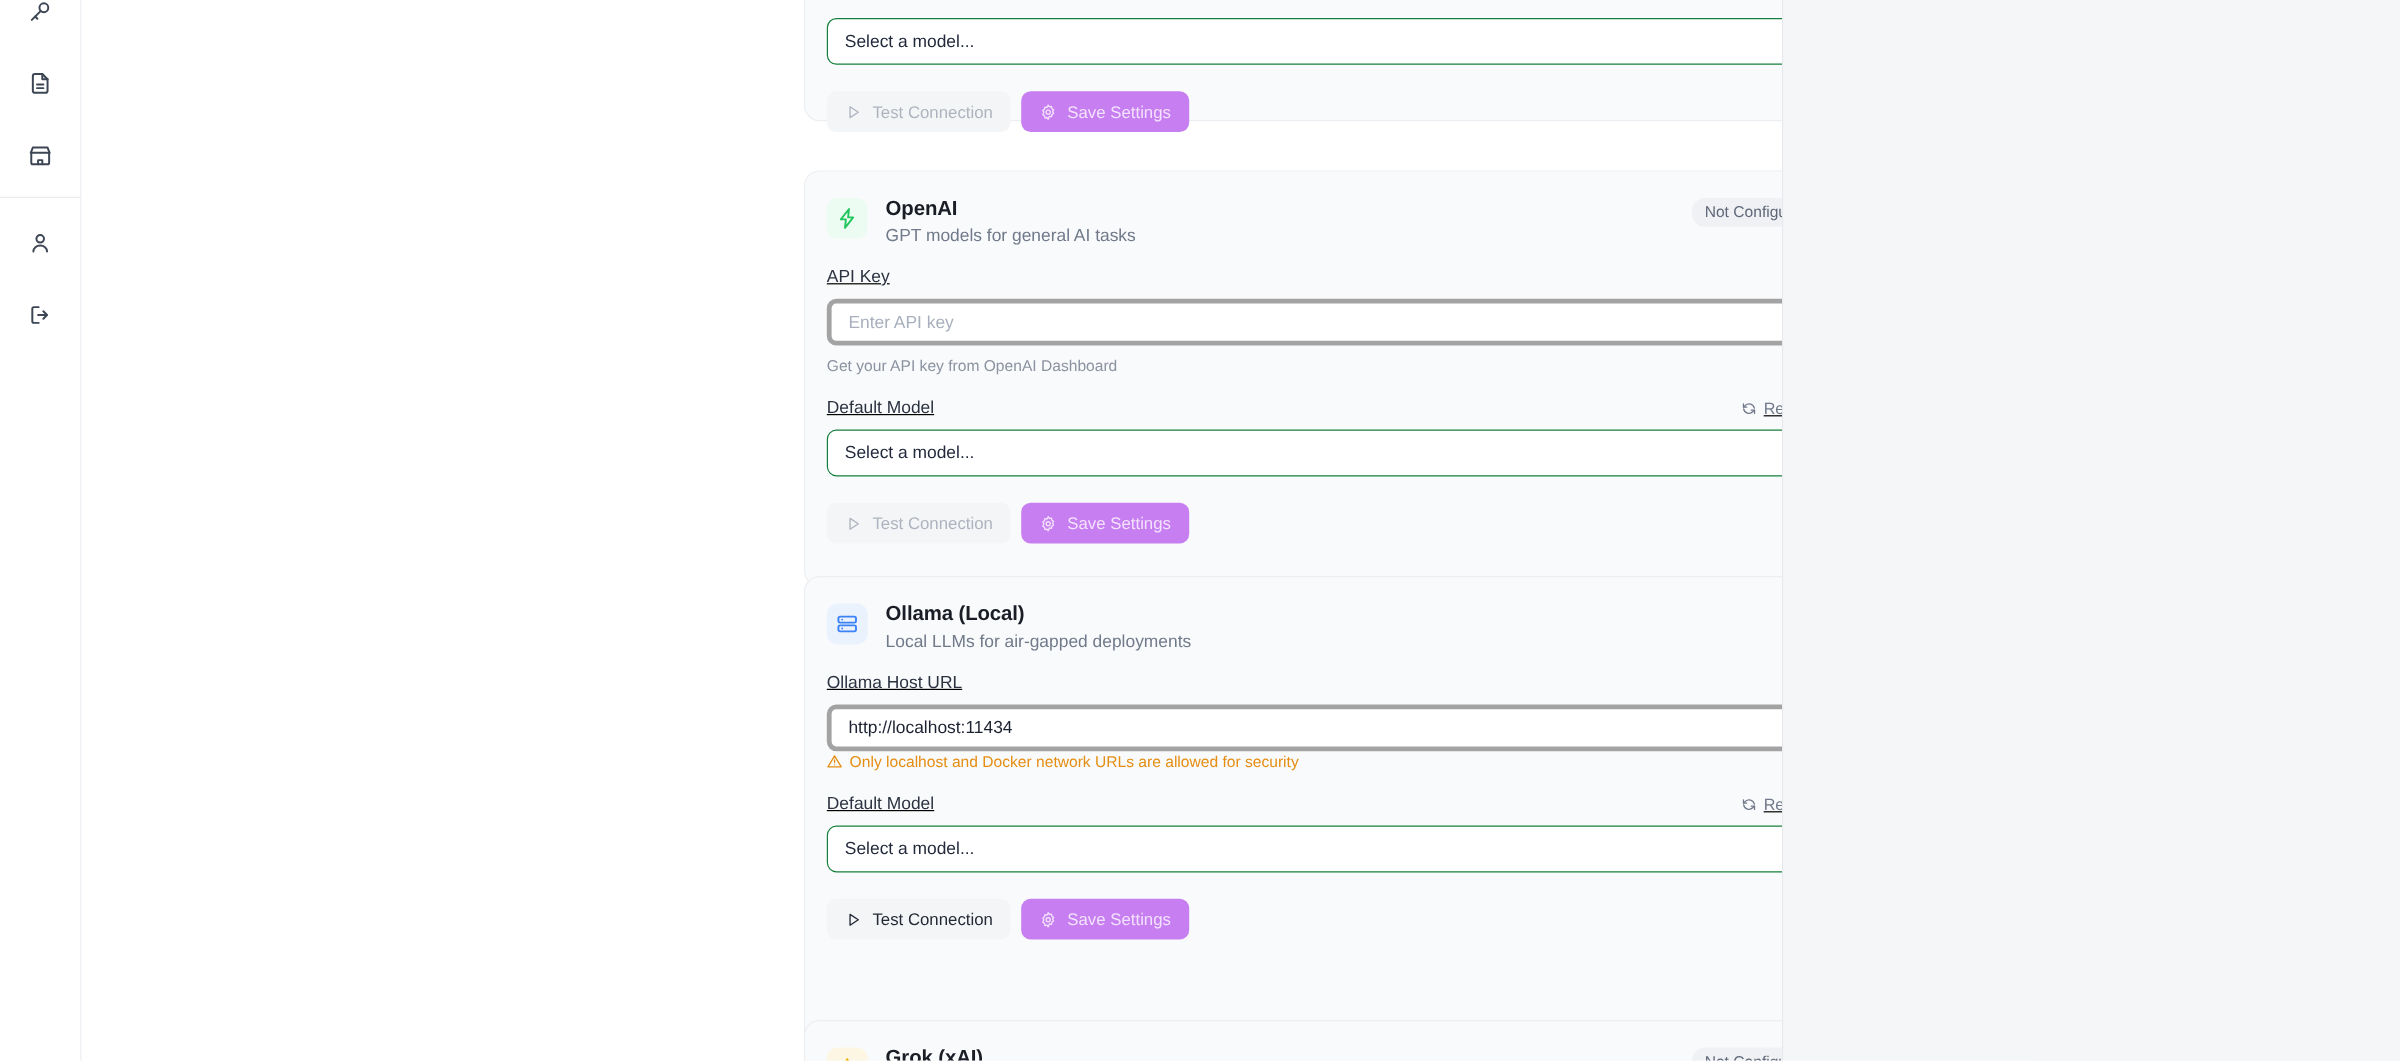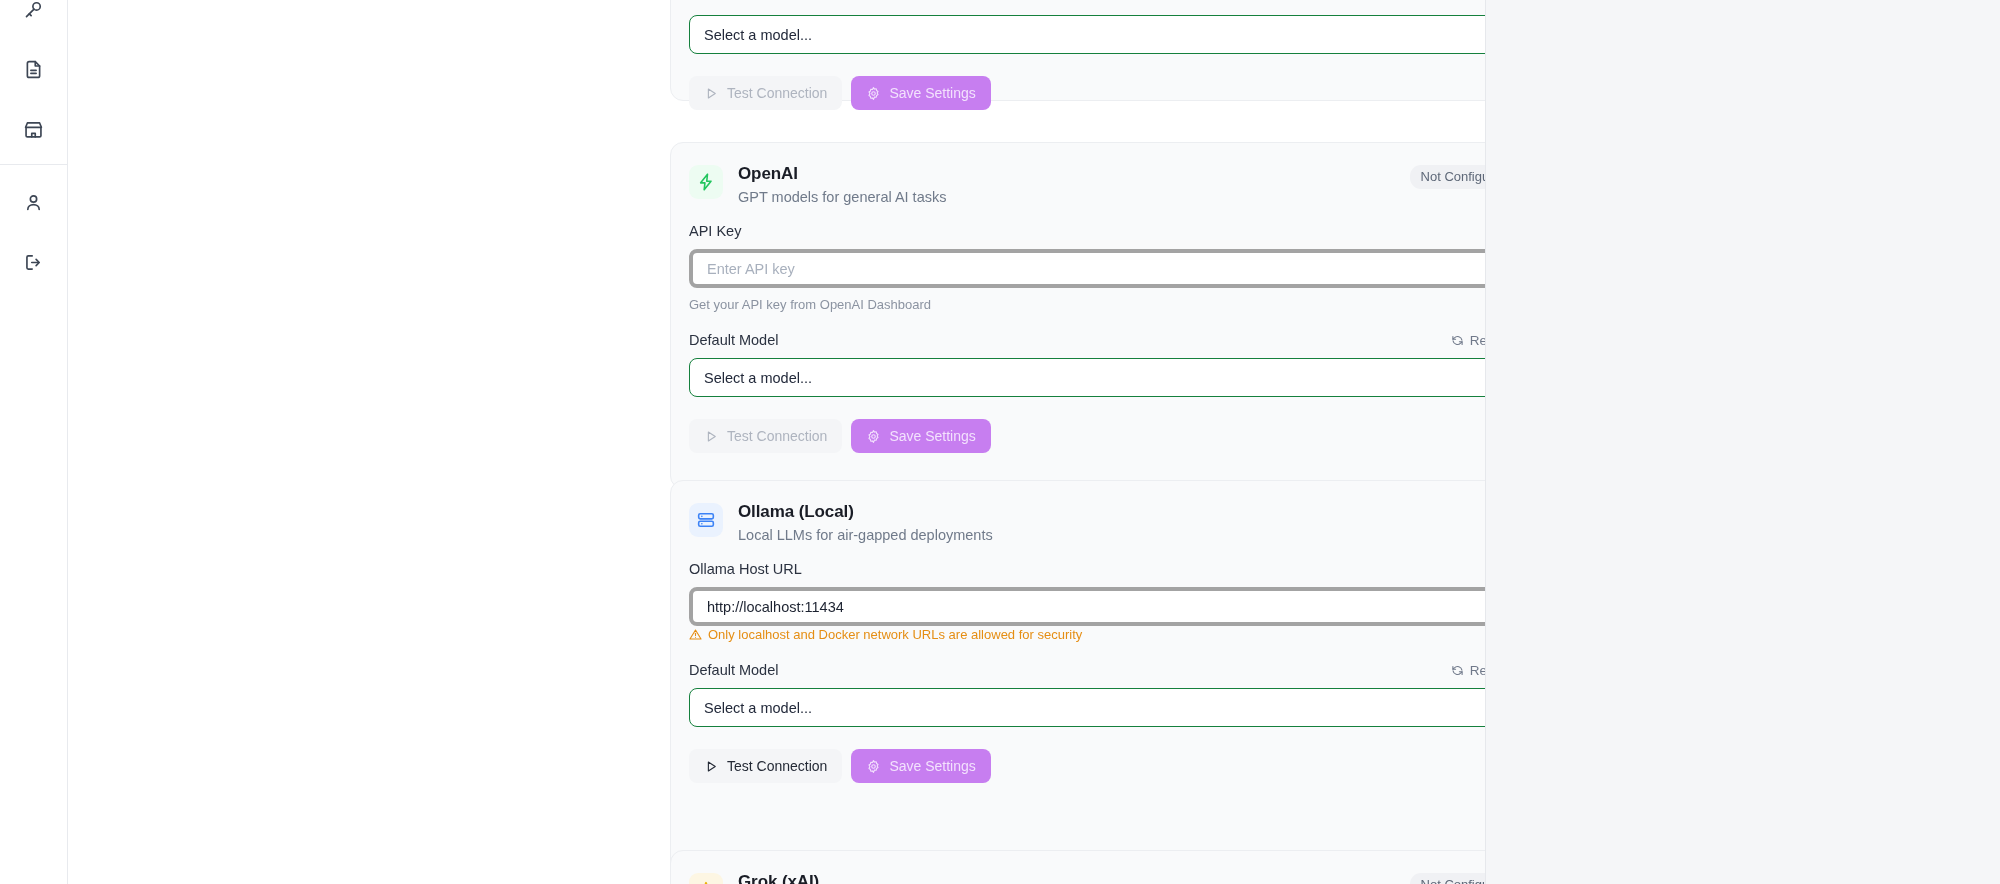"API Key" .field-label-row { text-decoration: none -> underline }
